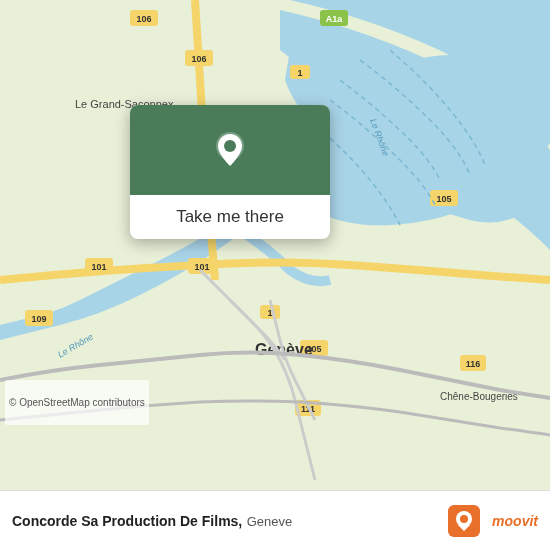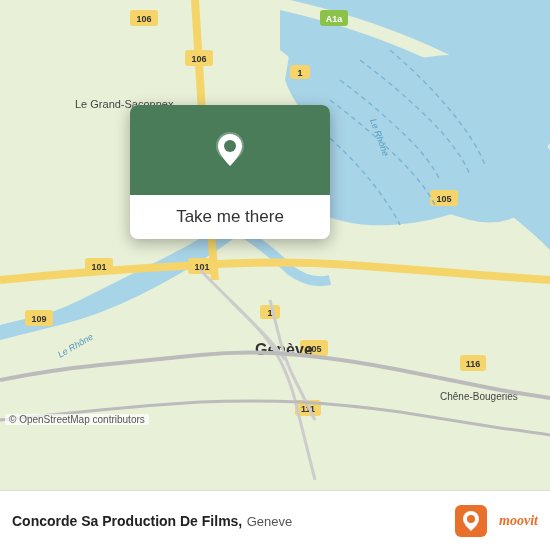"© OpenStreetMap contributors" #osm-attribution { padding: 0 4px -> 17px 4px }
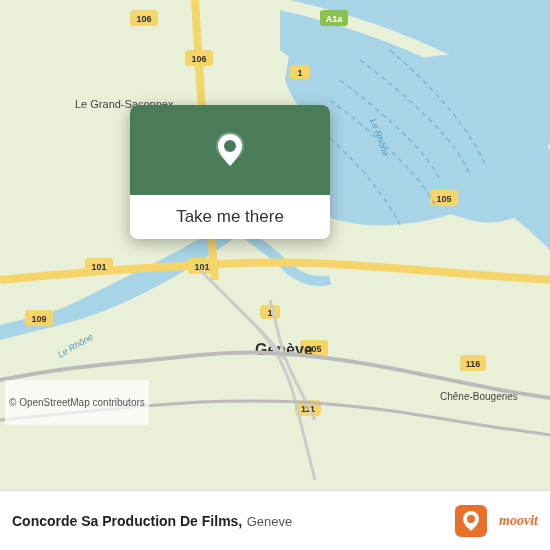"moovit" #moovit-logo { font-family: Liberation Serif, serif -> none }
